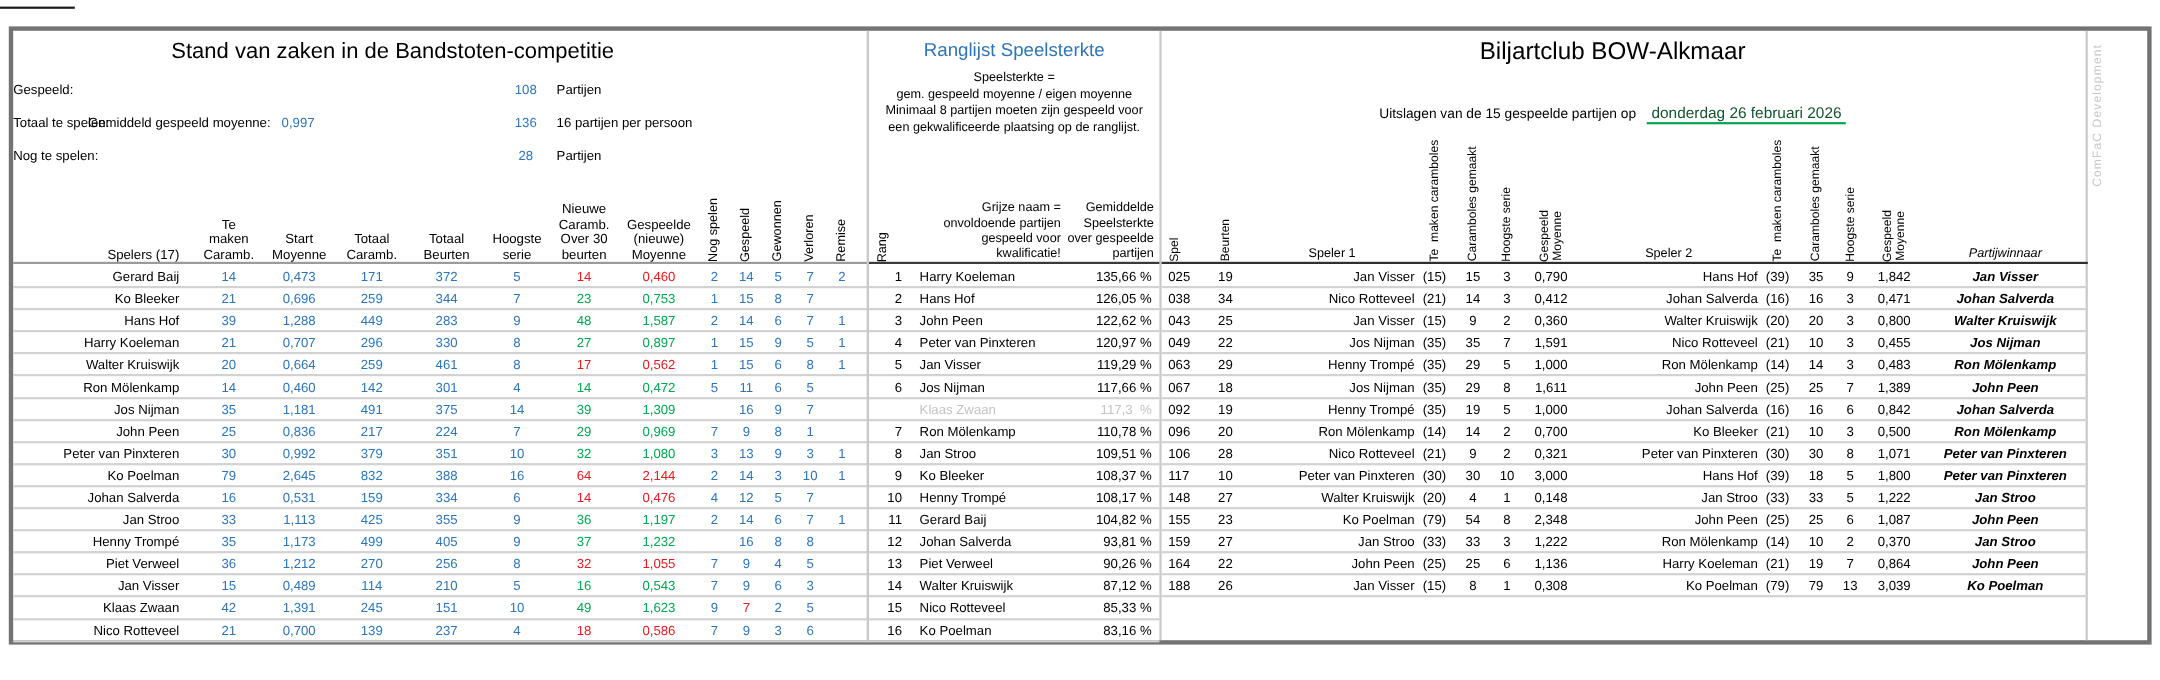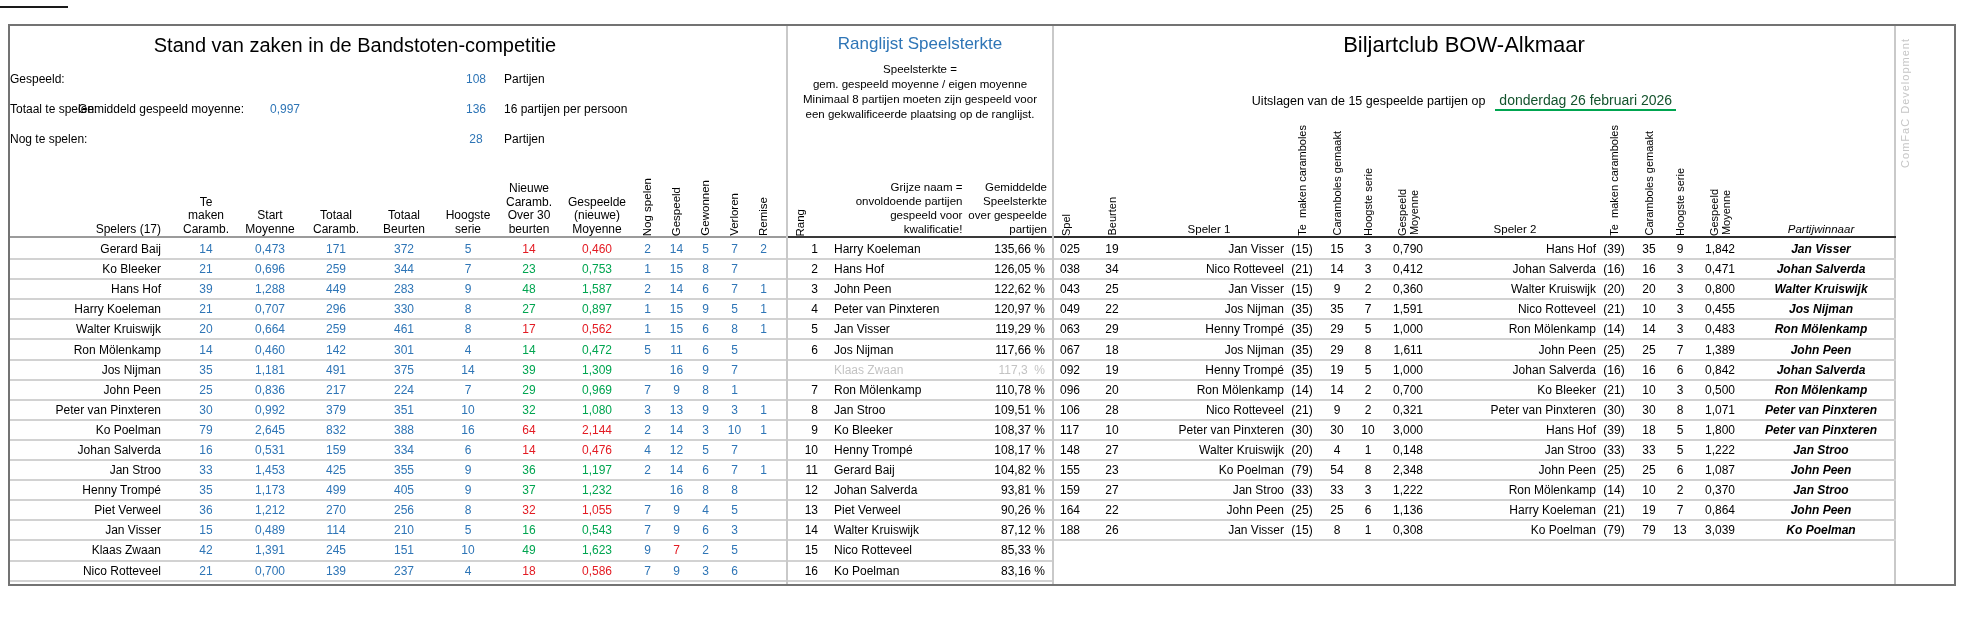"Stand van zaken in de" .frame { border: 2px solid #737373 -> 4px solid #737373 }
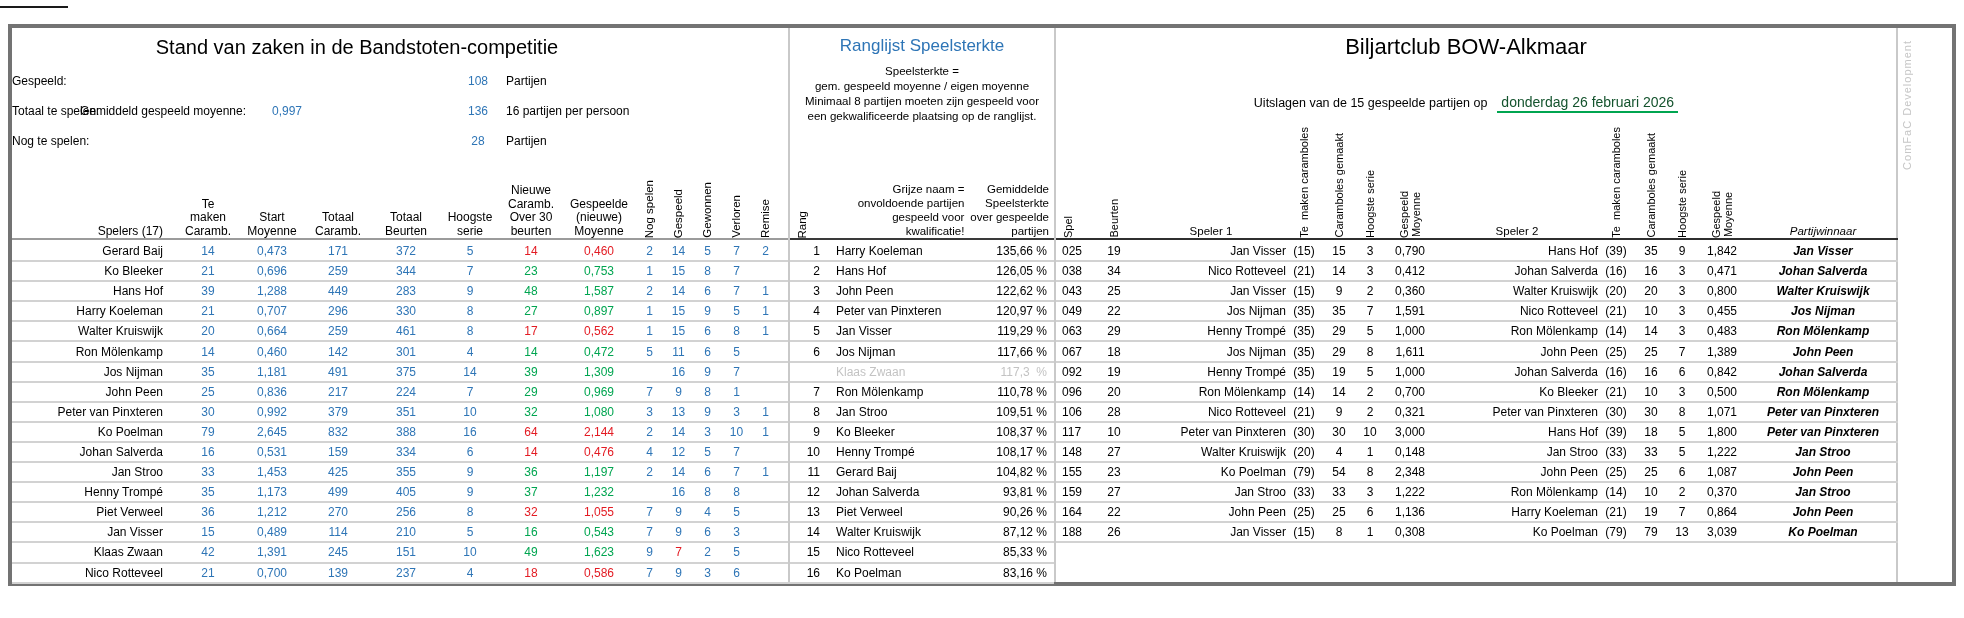"0,997" .g-val { text-align: right -> left }
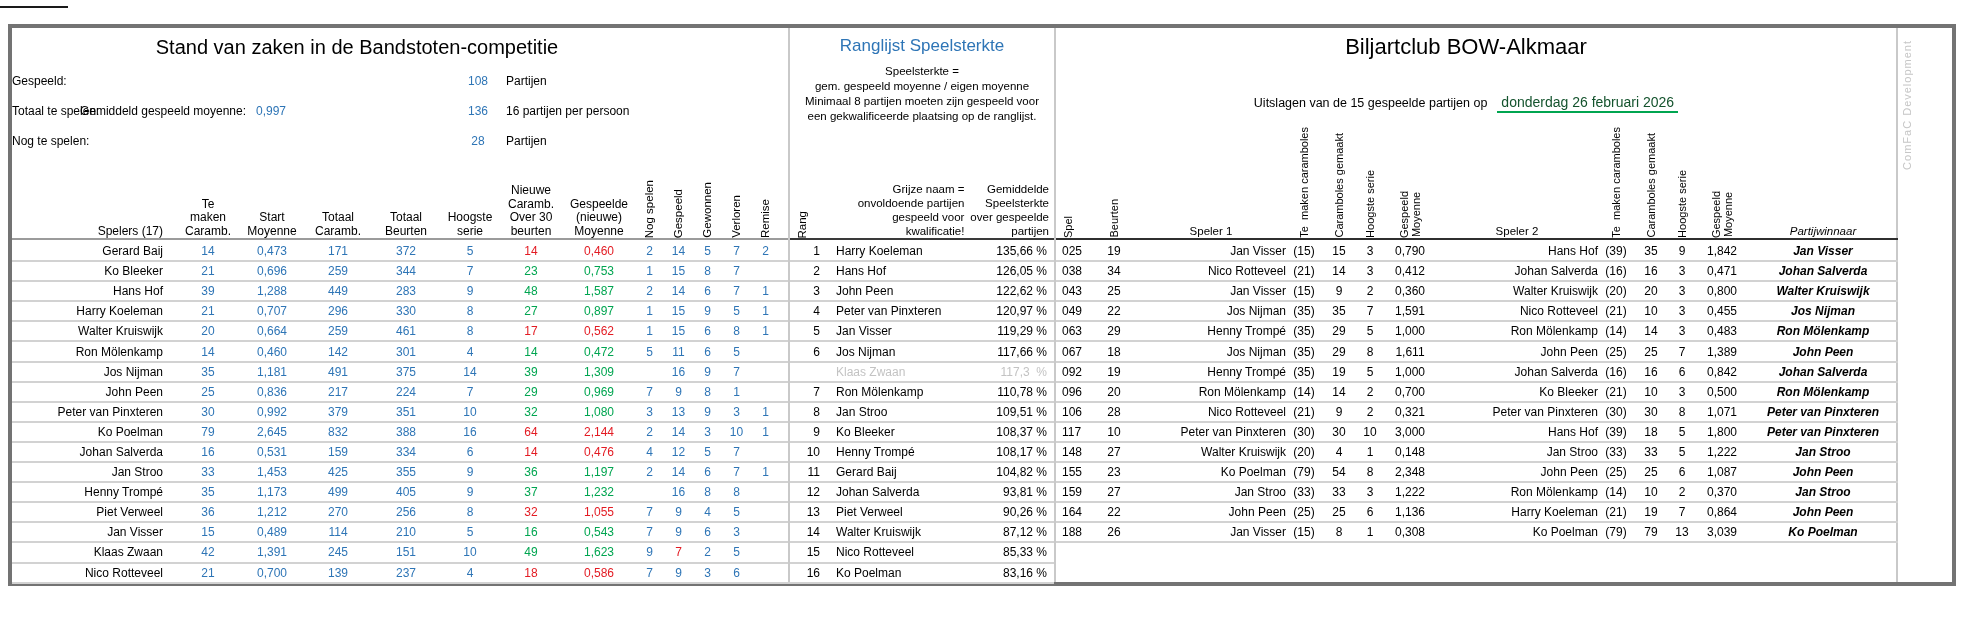"1,453" div.lt-c2 { text: 1,453 -> 1,113 }
